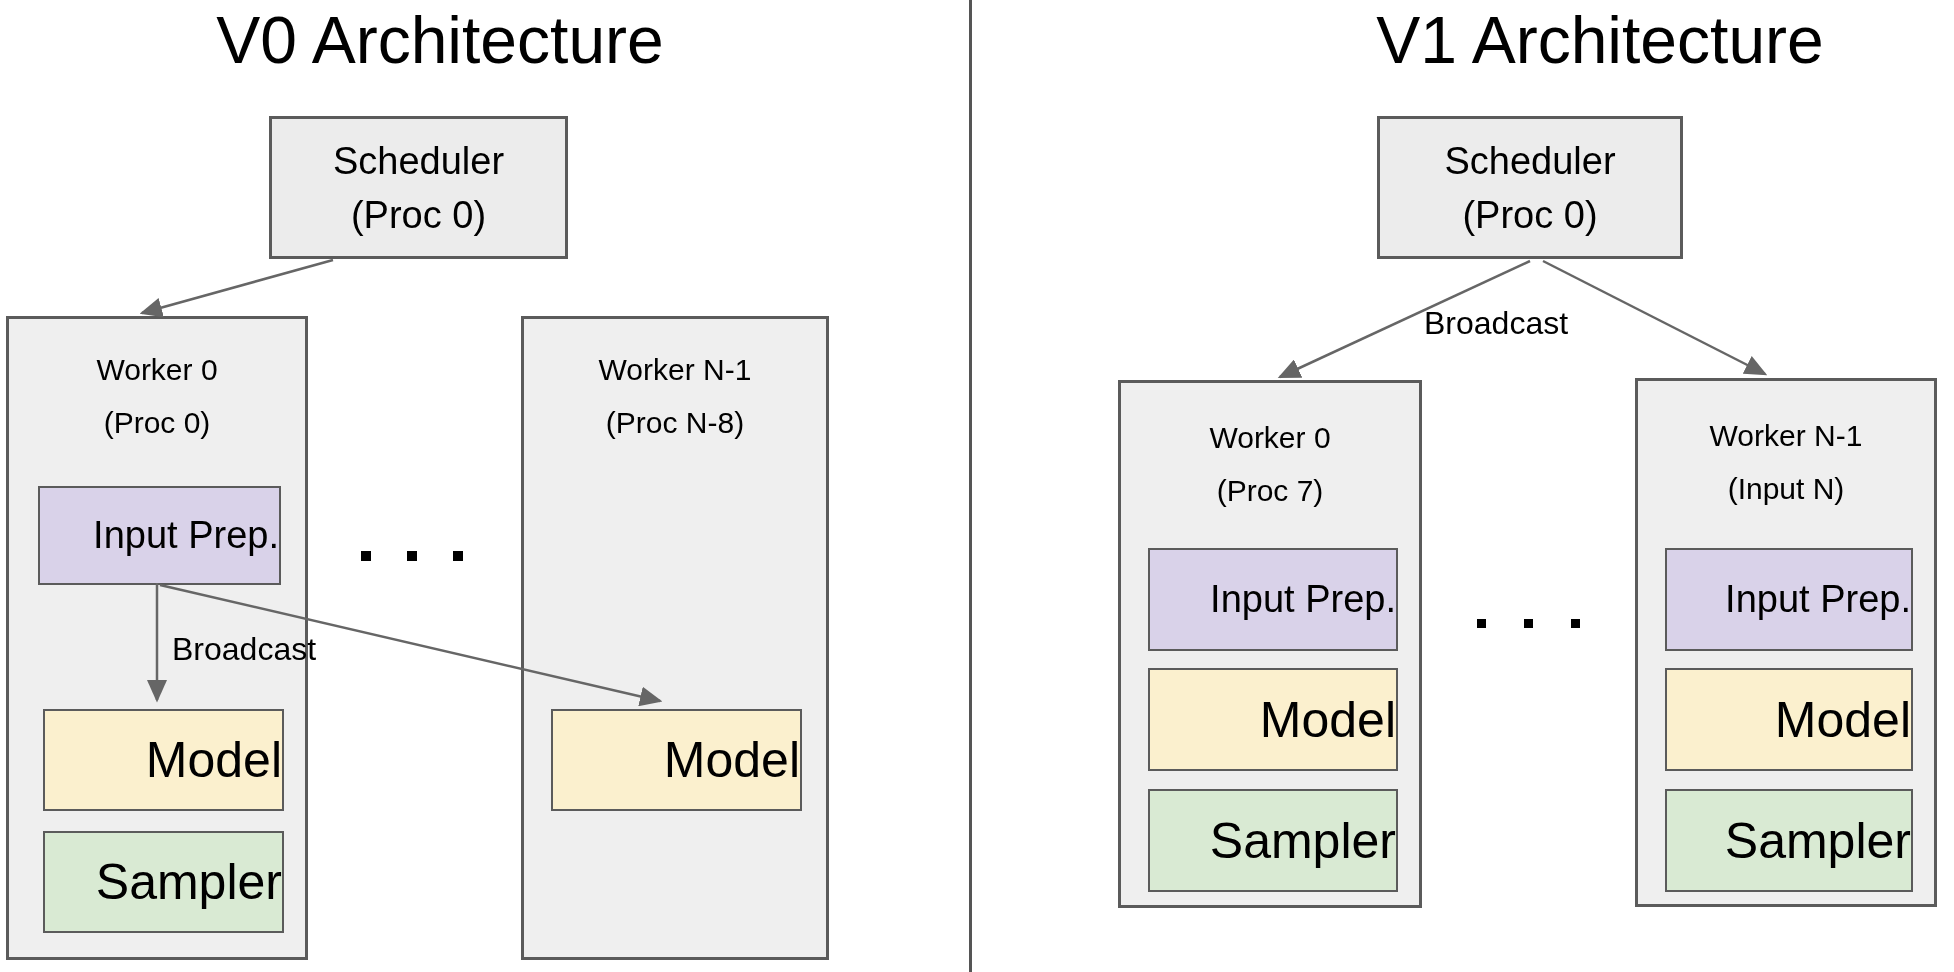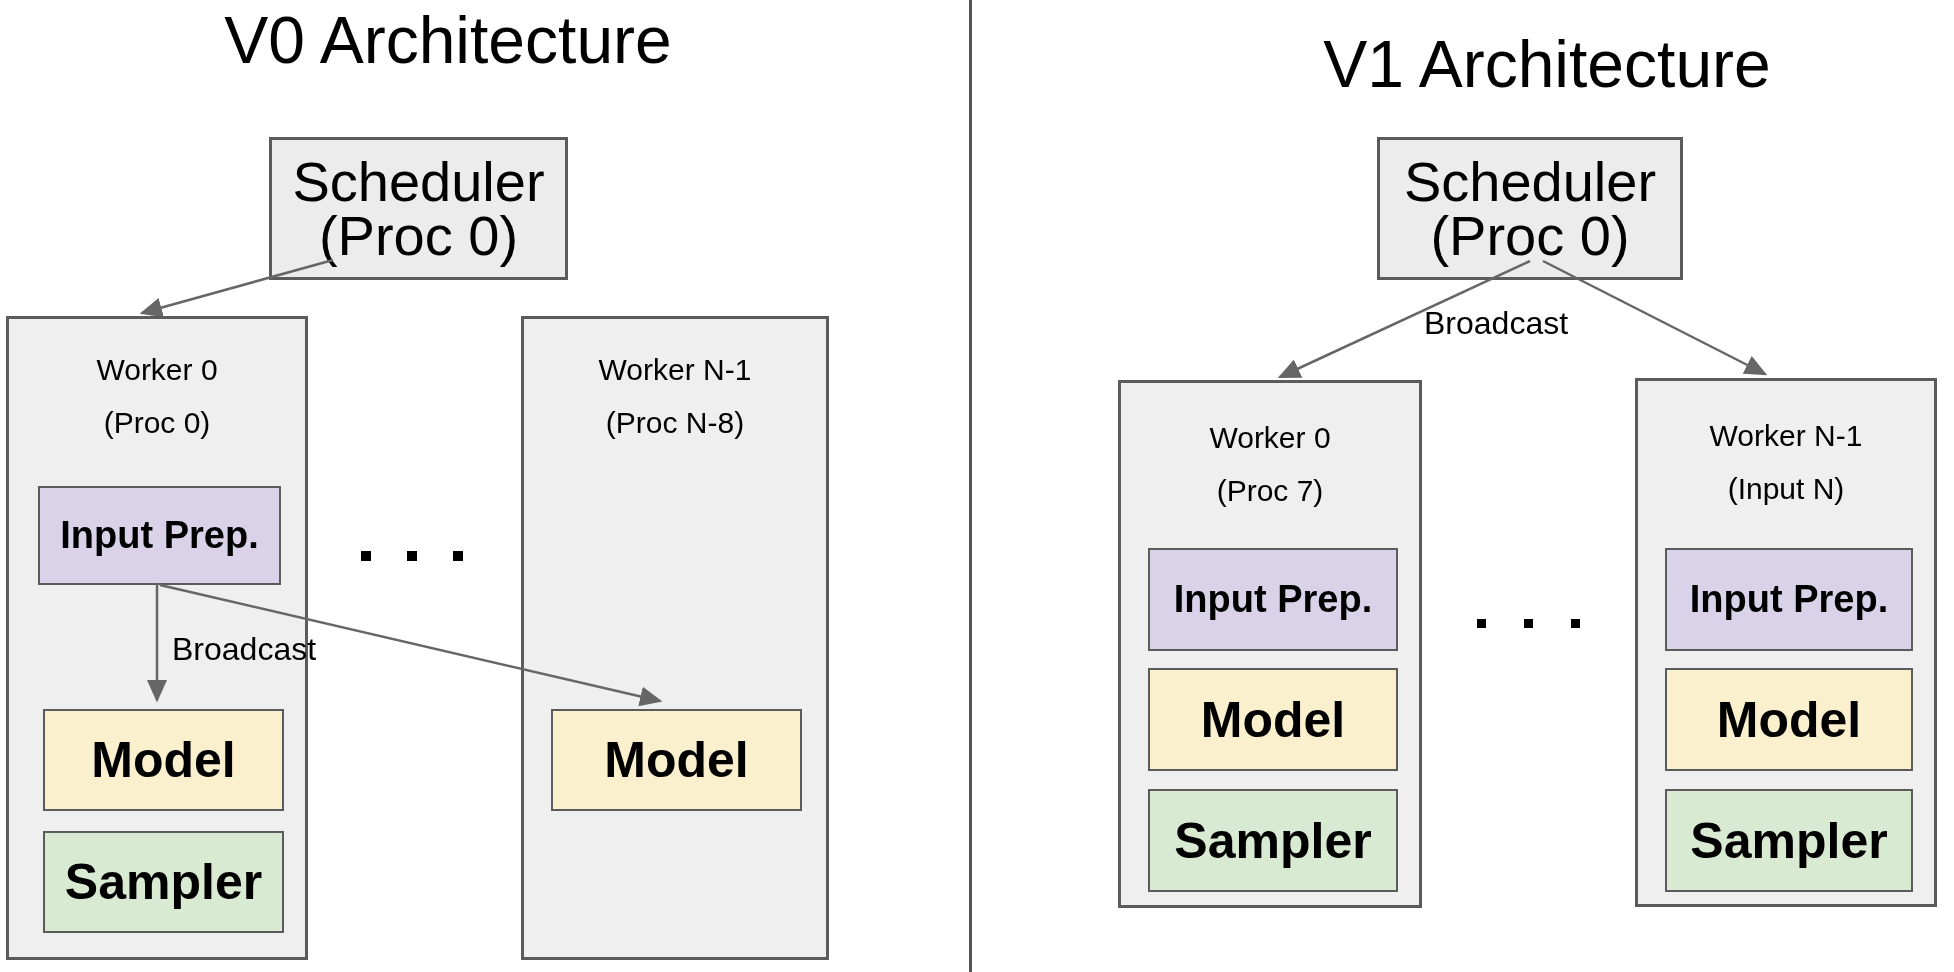"V0 Architecture" div.title { left: 148px -> 140px }
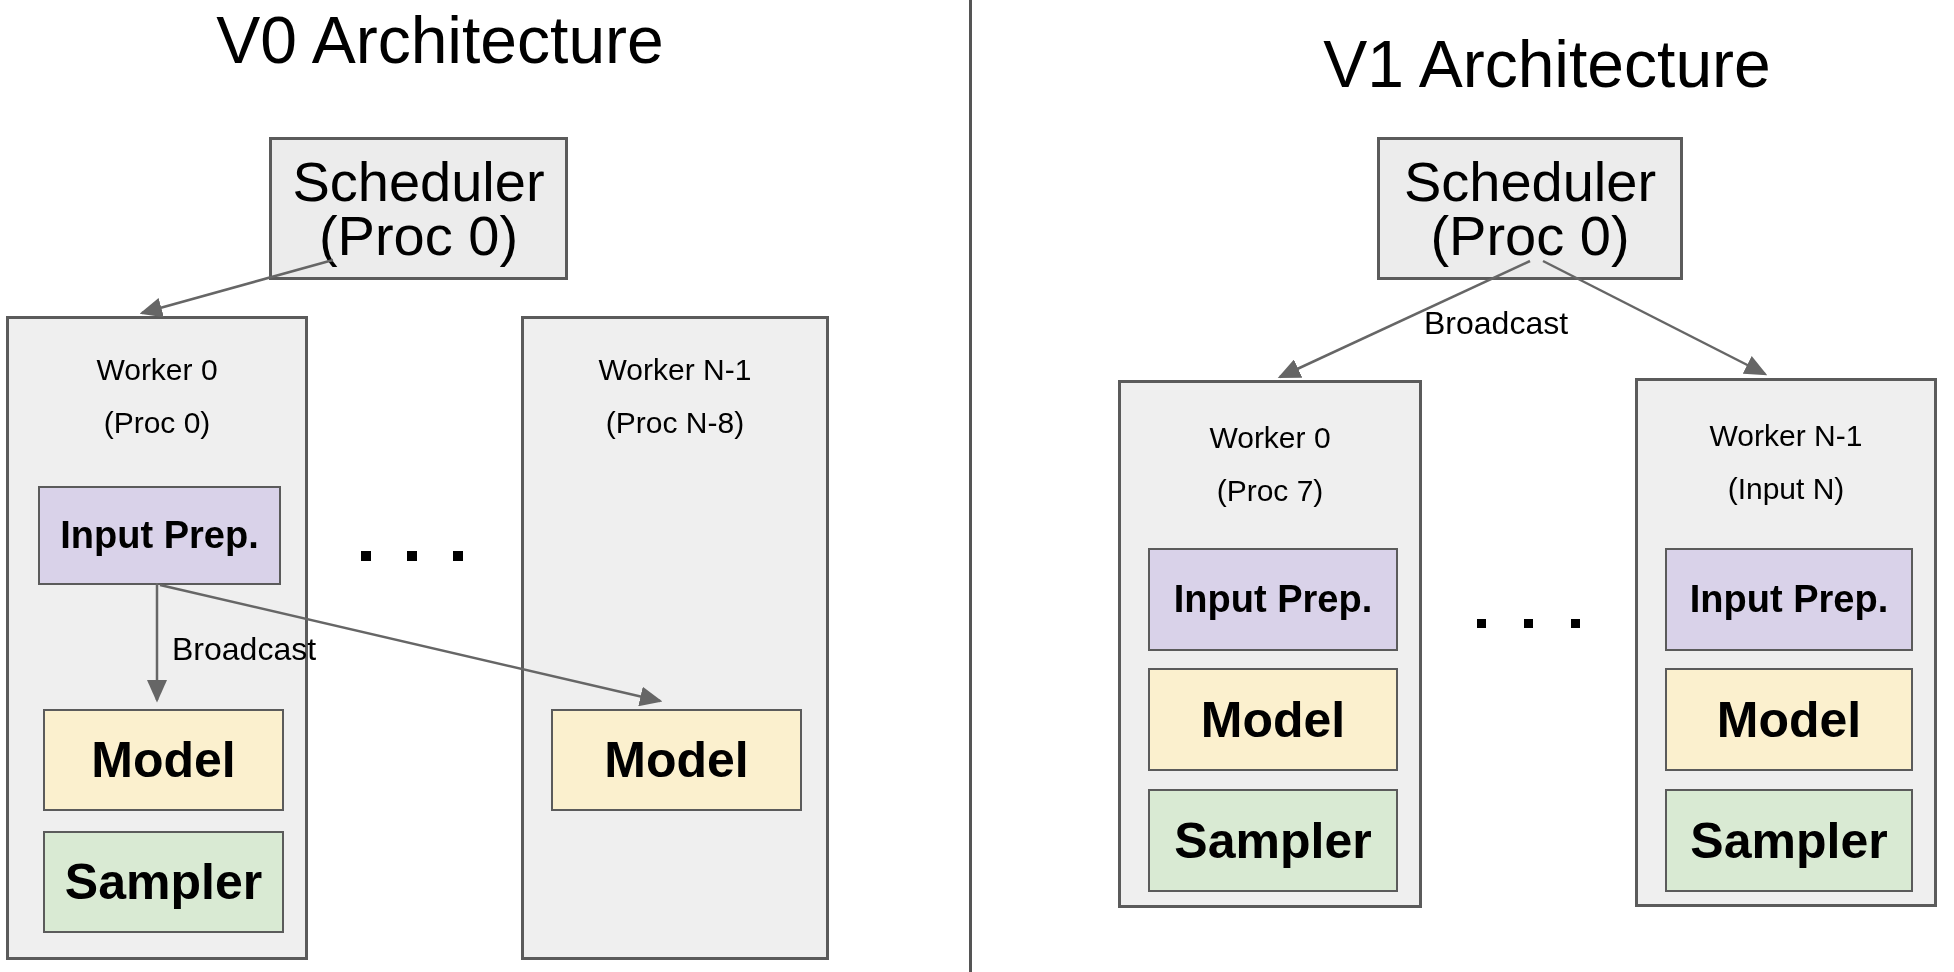"V1 Architecture" div.title { left: 1247px -> 1300px; margin-top: 24px -> none }
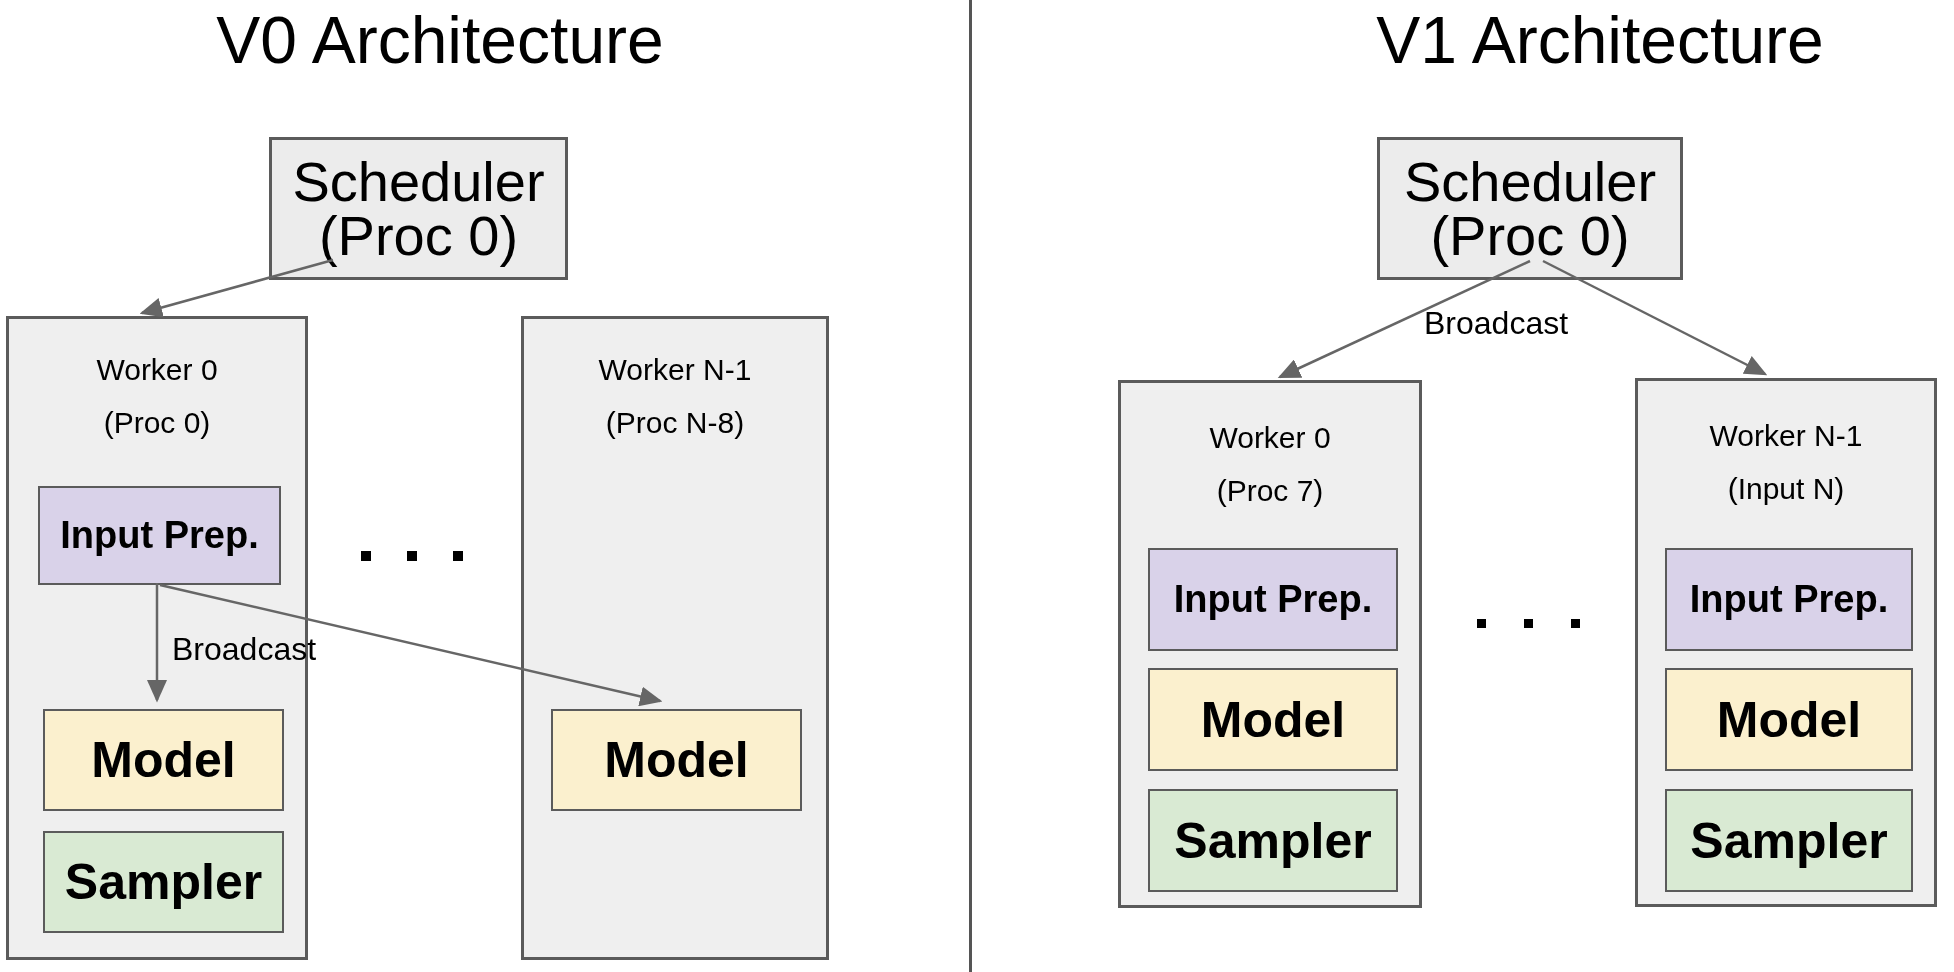"Scheduler" .scheduler { font-size: 56px -> 38px; margin-top: 21px -> none }
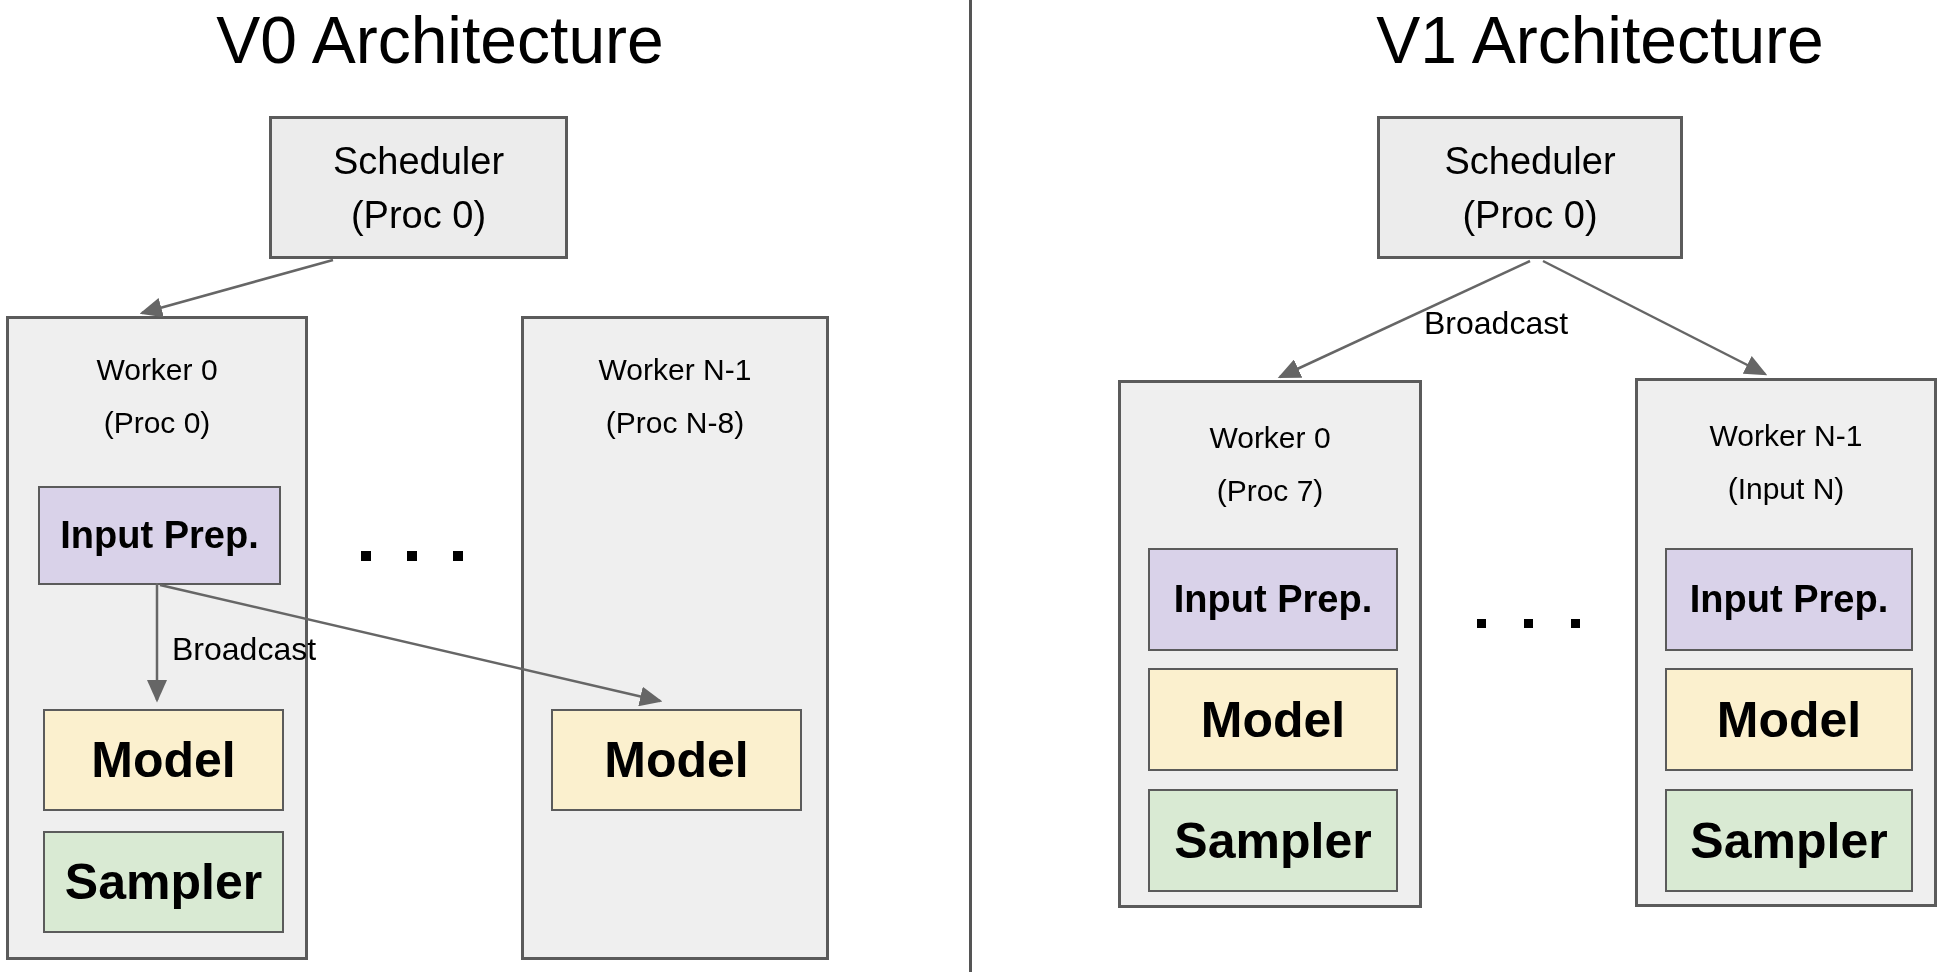"Input Prep." .inner { font-weight: bold -> none; justify-content: center -> flex-end }
